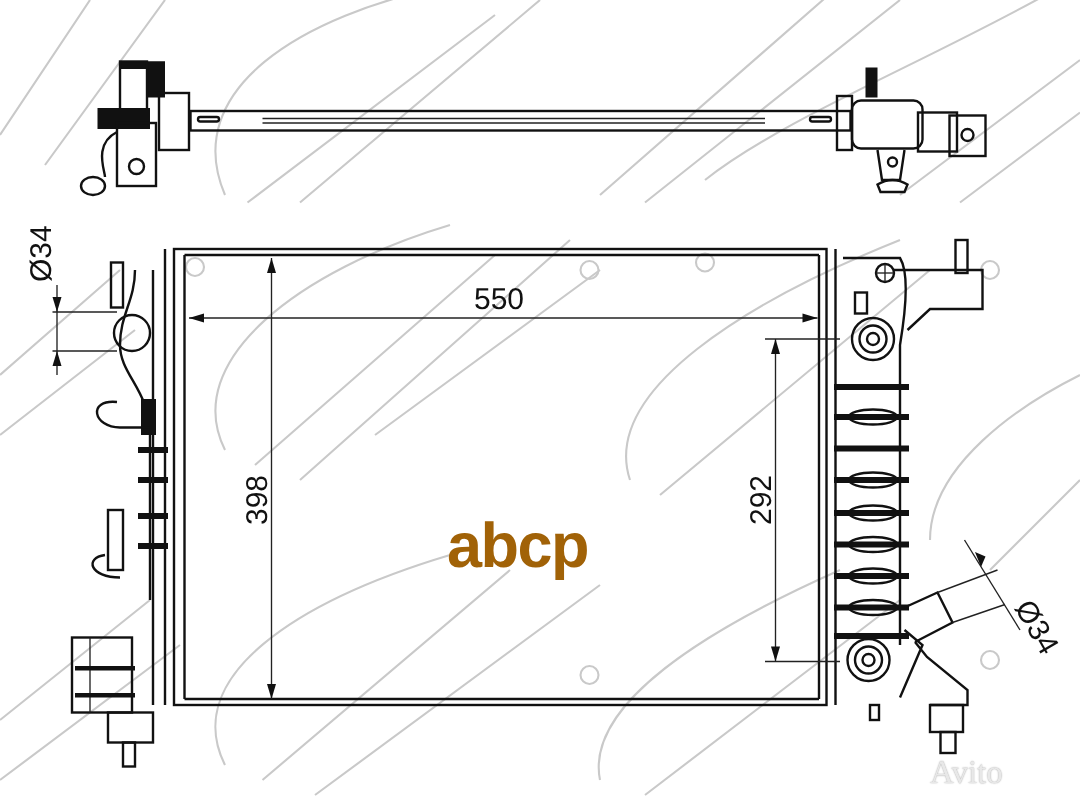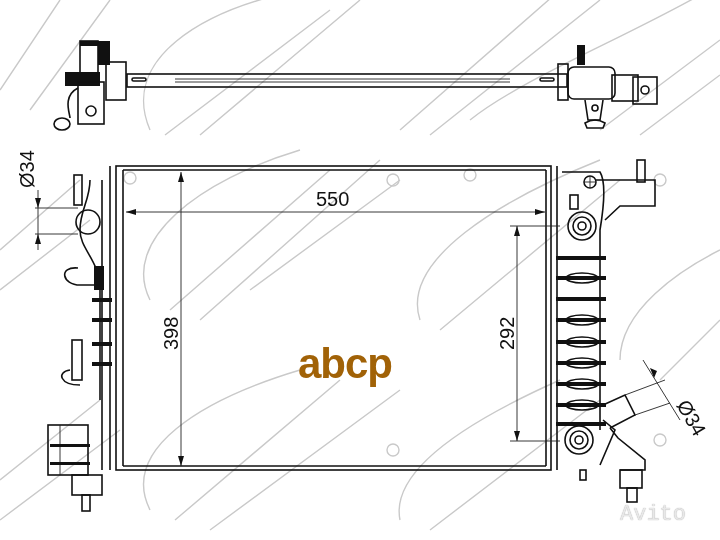"Avito" .avito { font-family: Liberation Mono, monospace -> Liberation Serif, serif }
